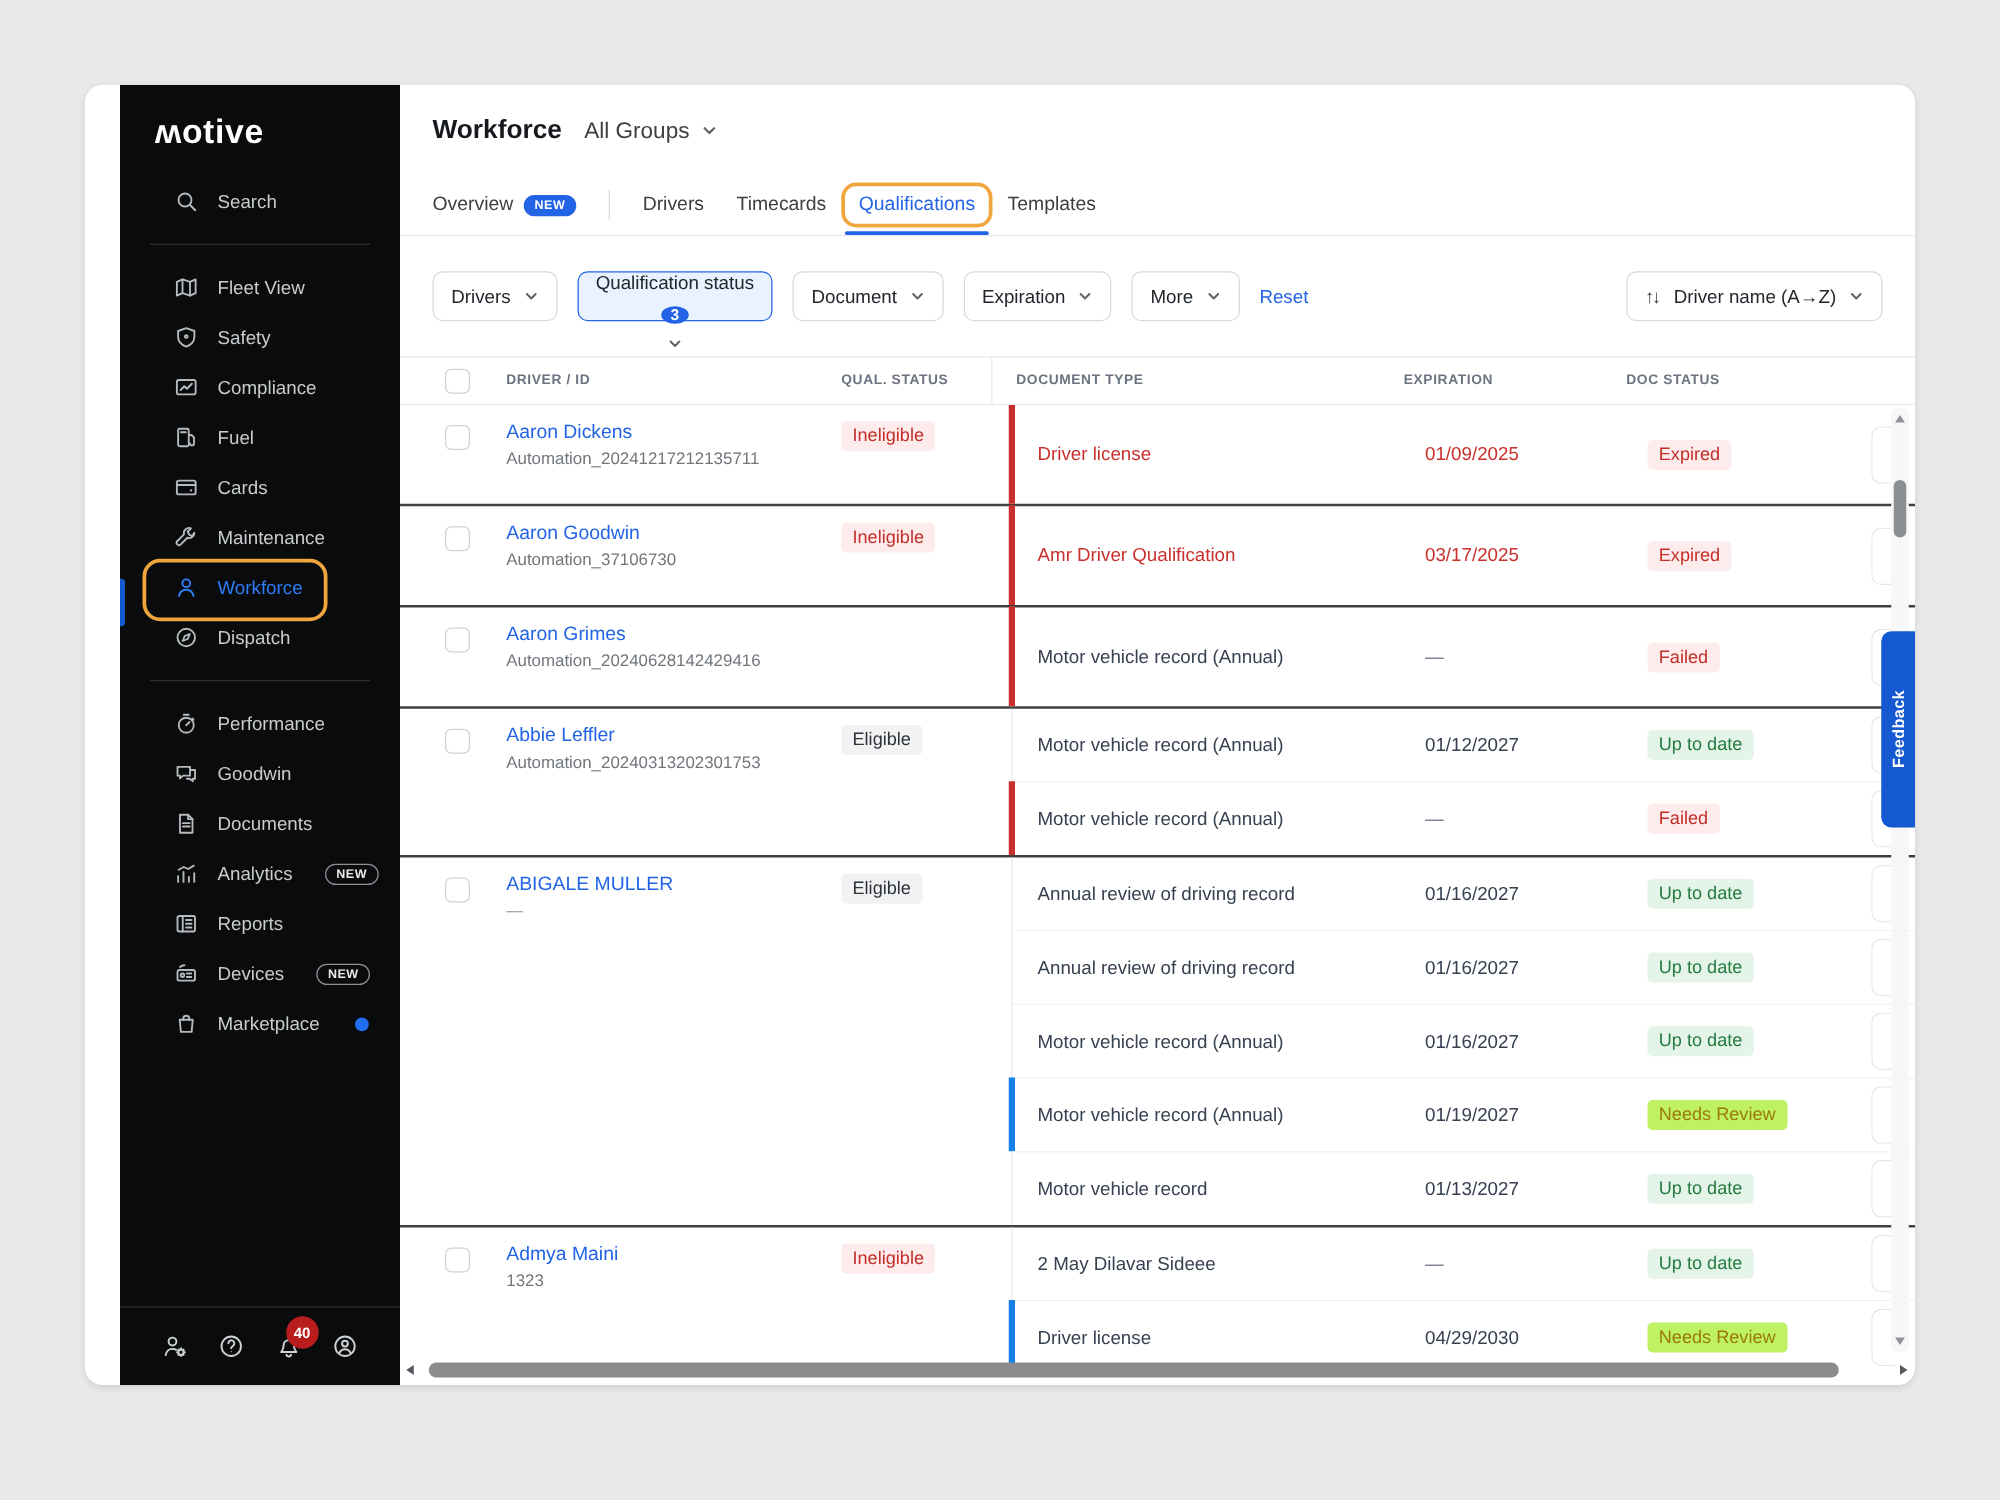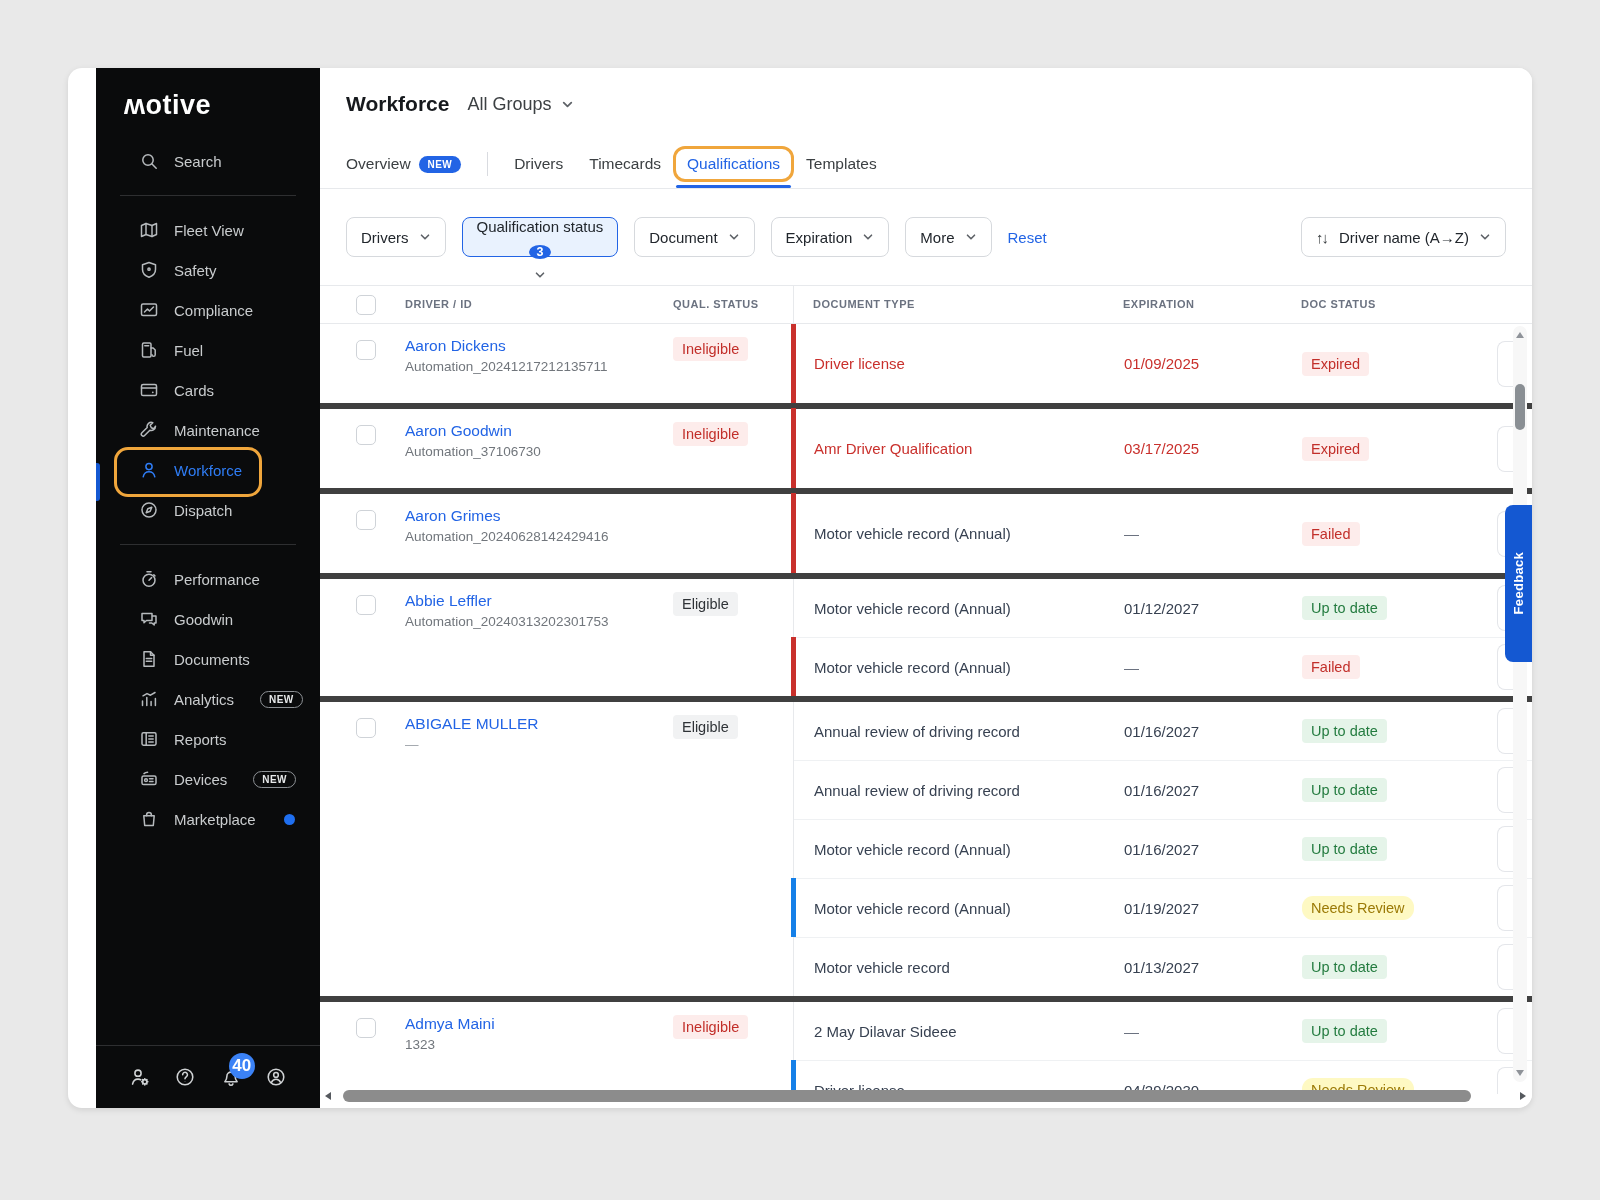"Aaron Dickens" .driver-row { border-bottom: 6px solid #404040 -> 2px solid #404040; padding-left: none -> 16px }
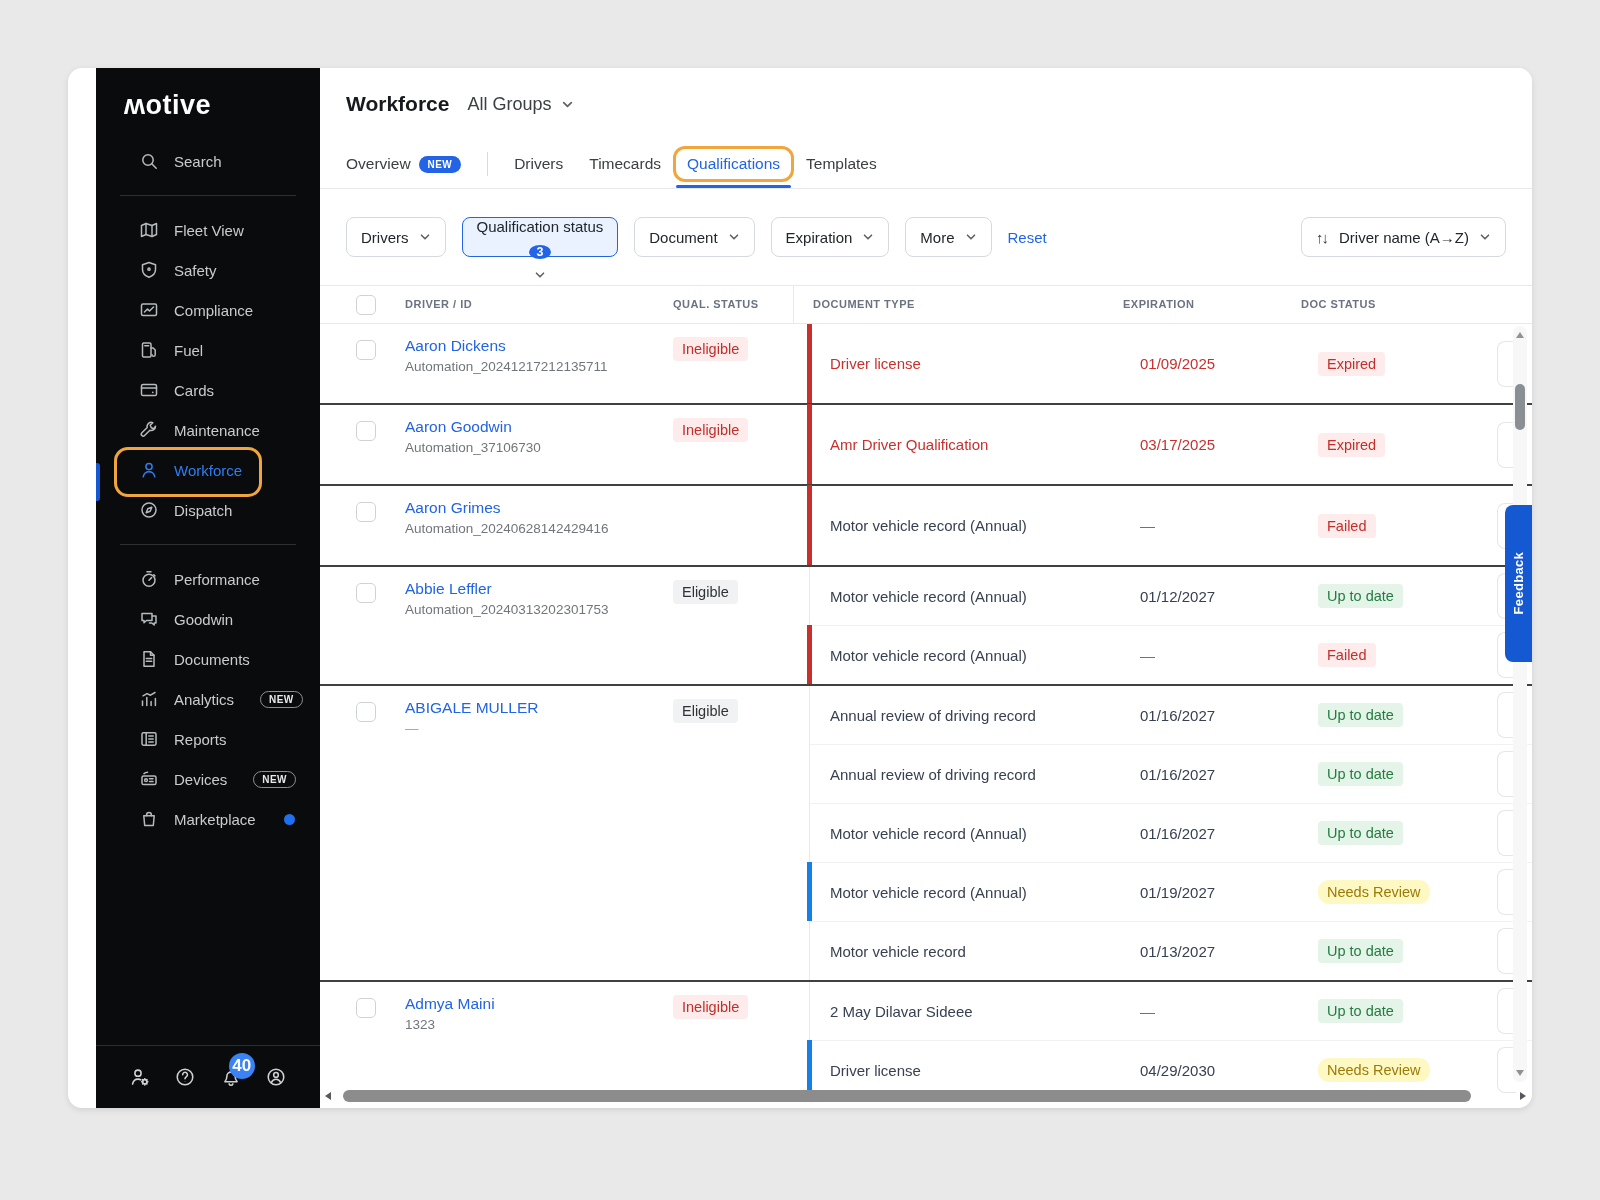"Needs Review" .b-amber { background: #fef9c3 -> #bef264; border-radius: 11px -> none }
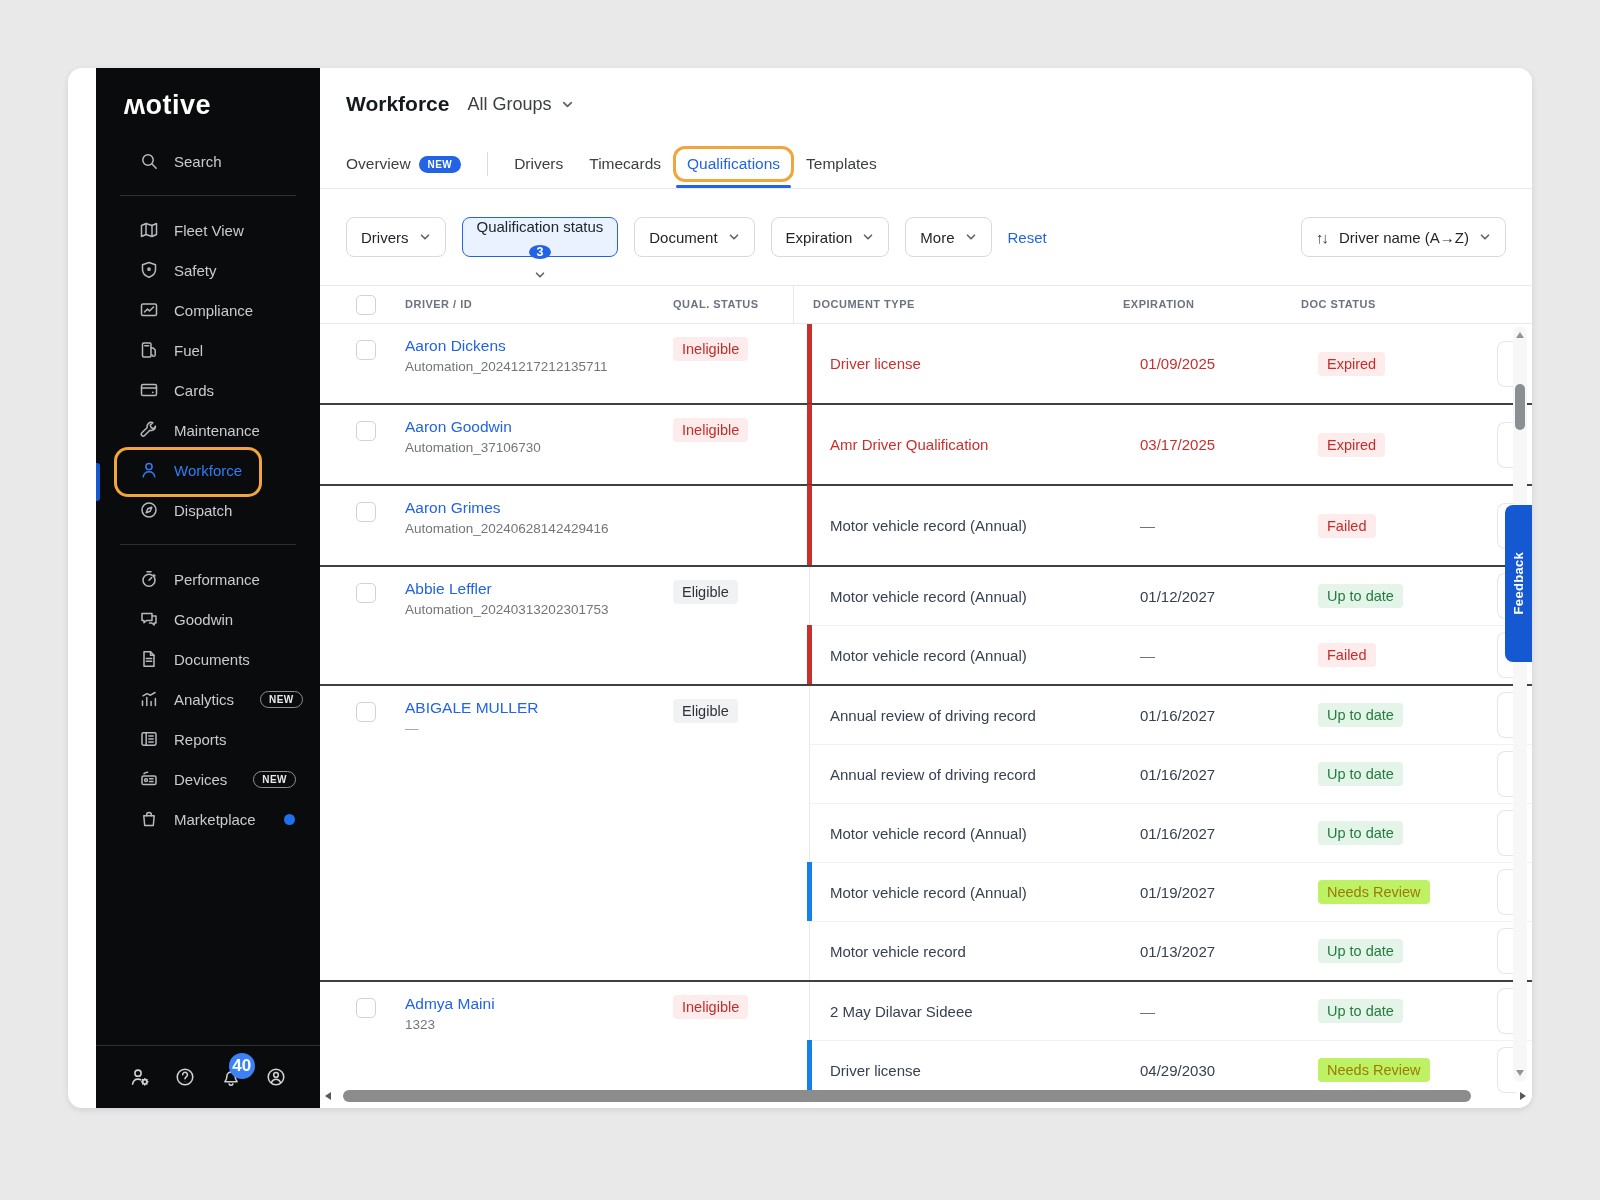"40" .bell-badge { background: #3b82f6 -> #b91c1c; font-size: 17px -> 12px }
